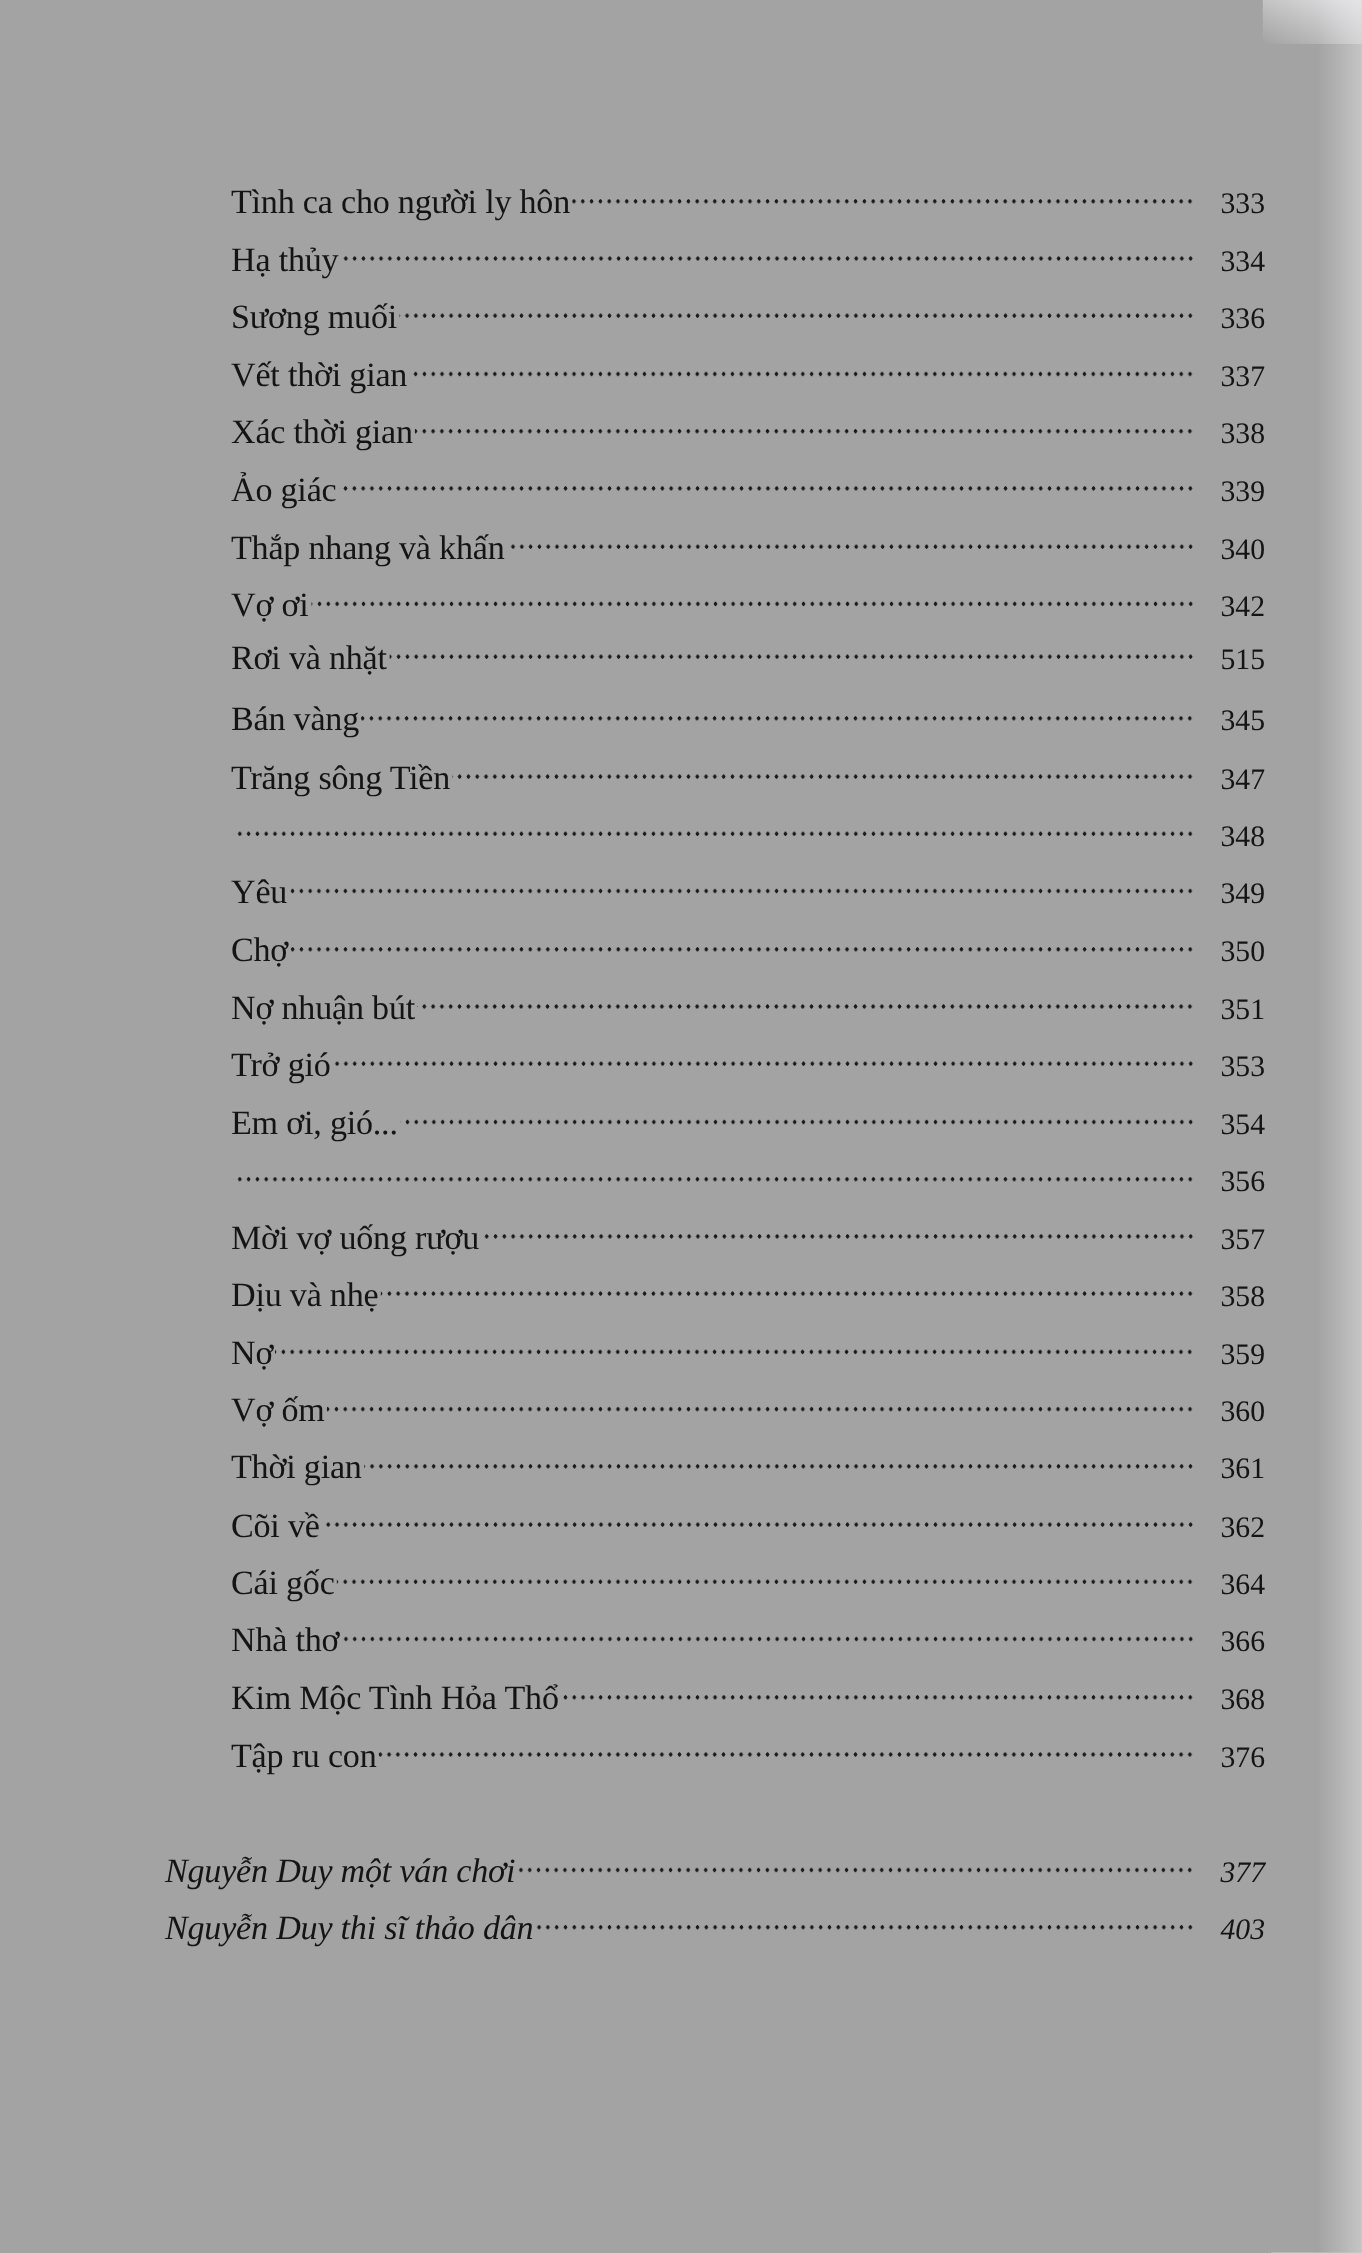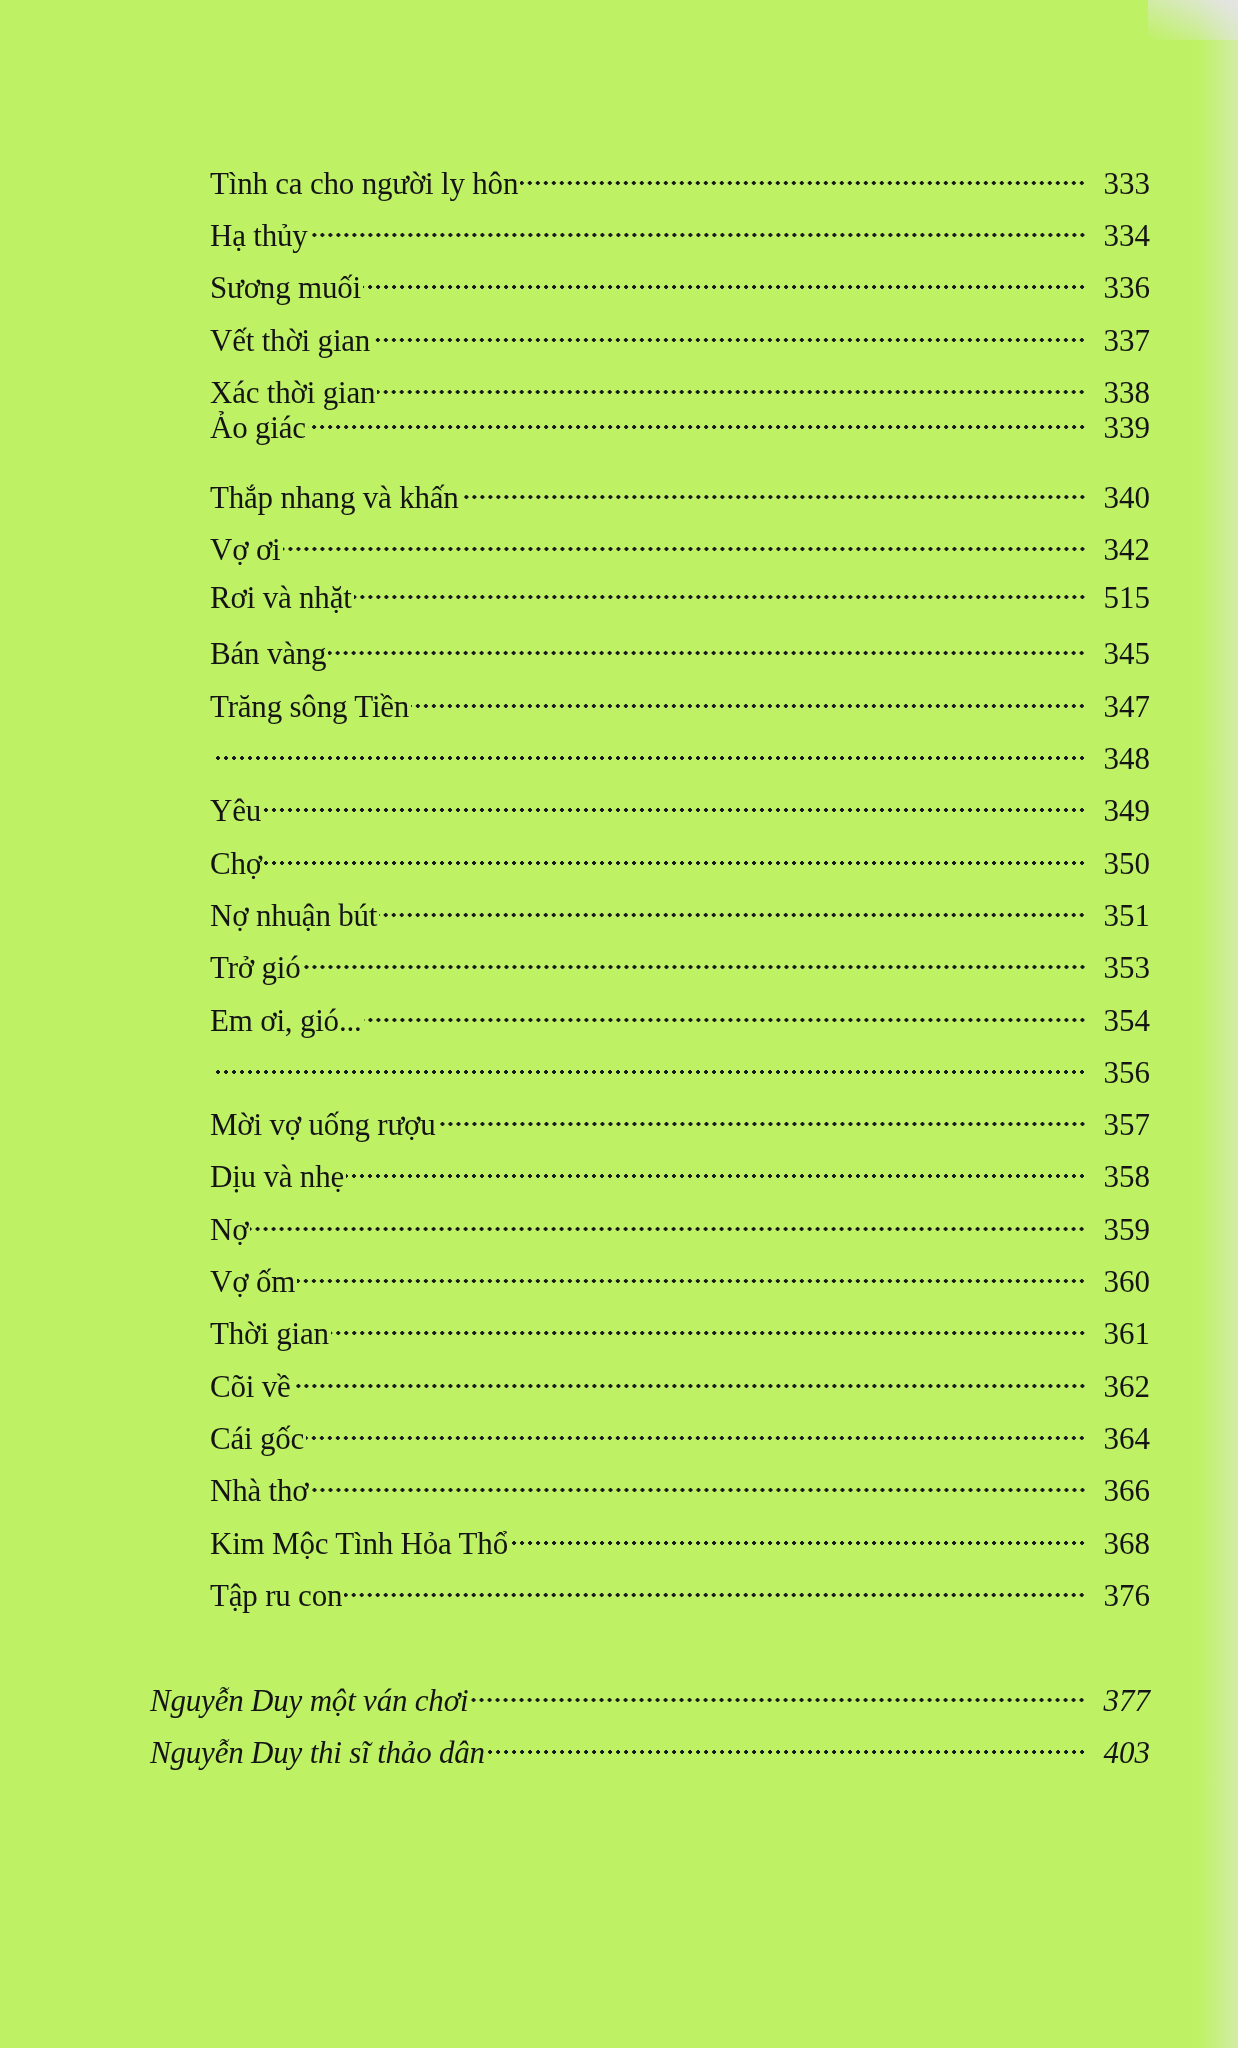"Tình ca cho người ly" .page { background: #bef264 -> #a3a3a3 }
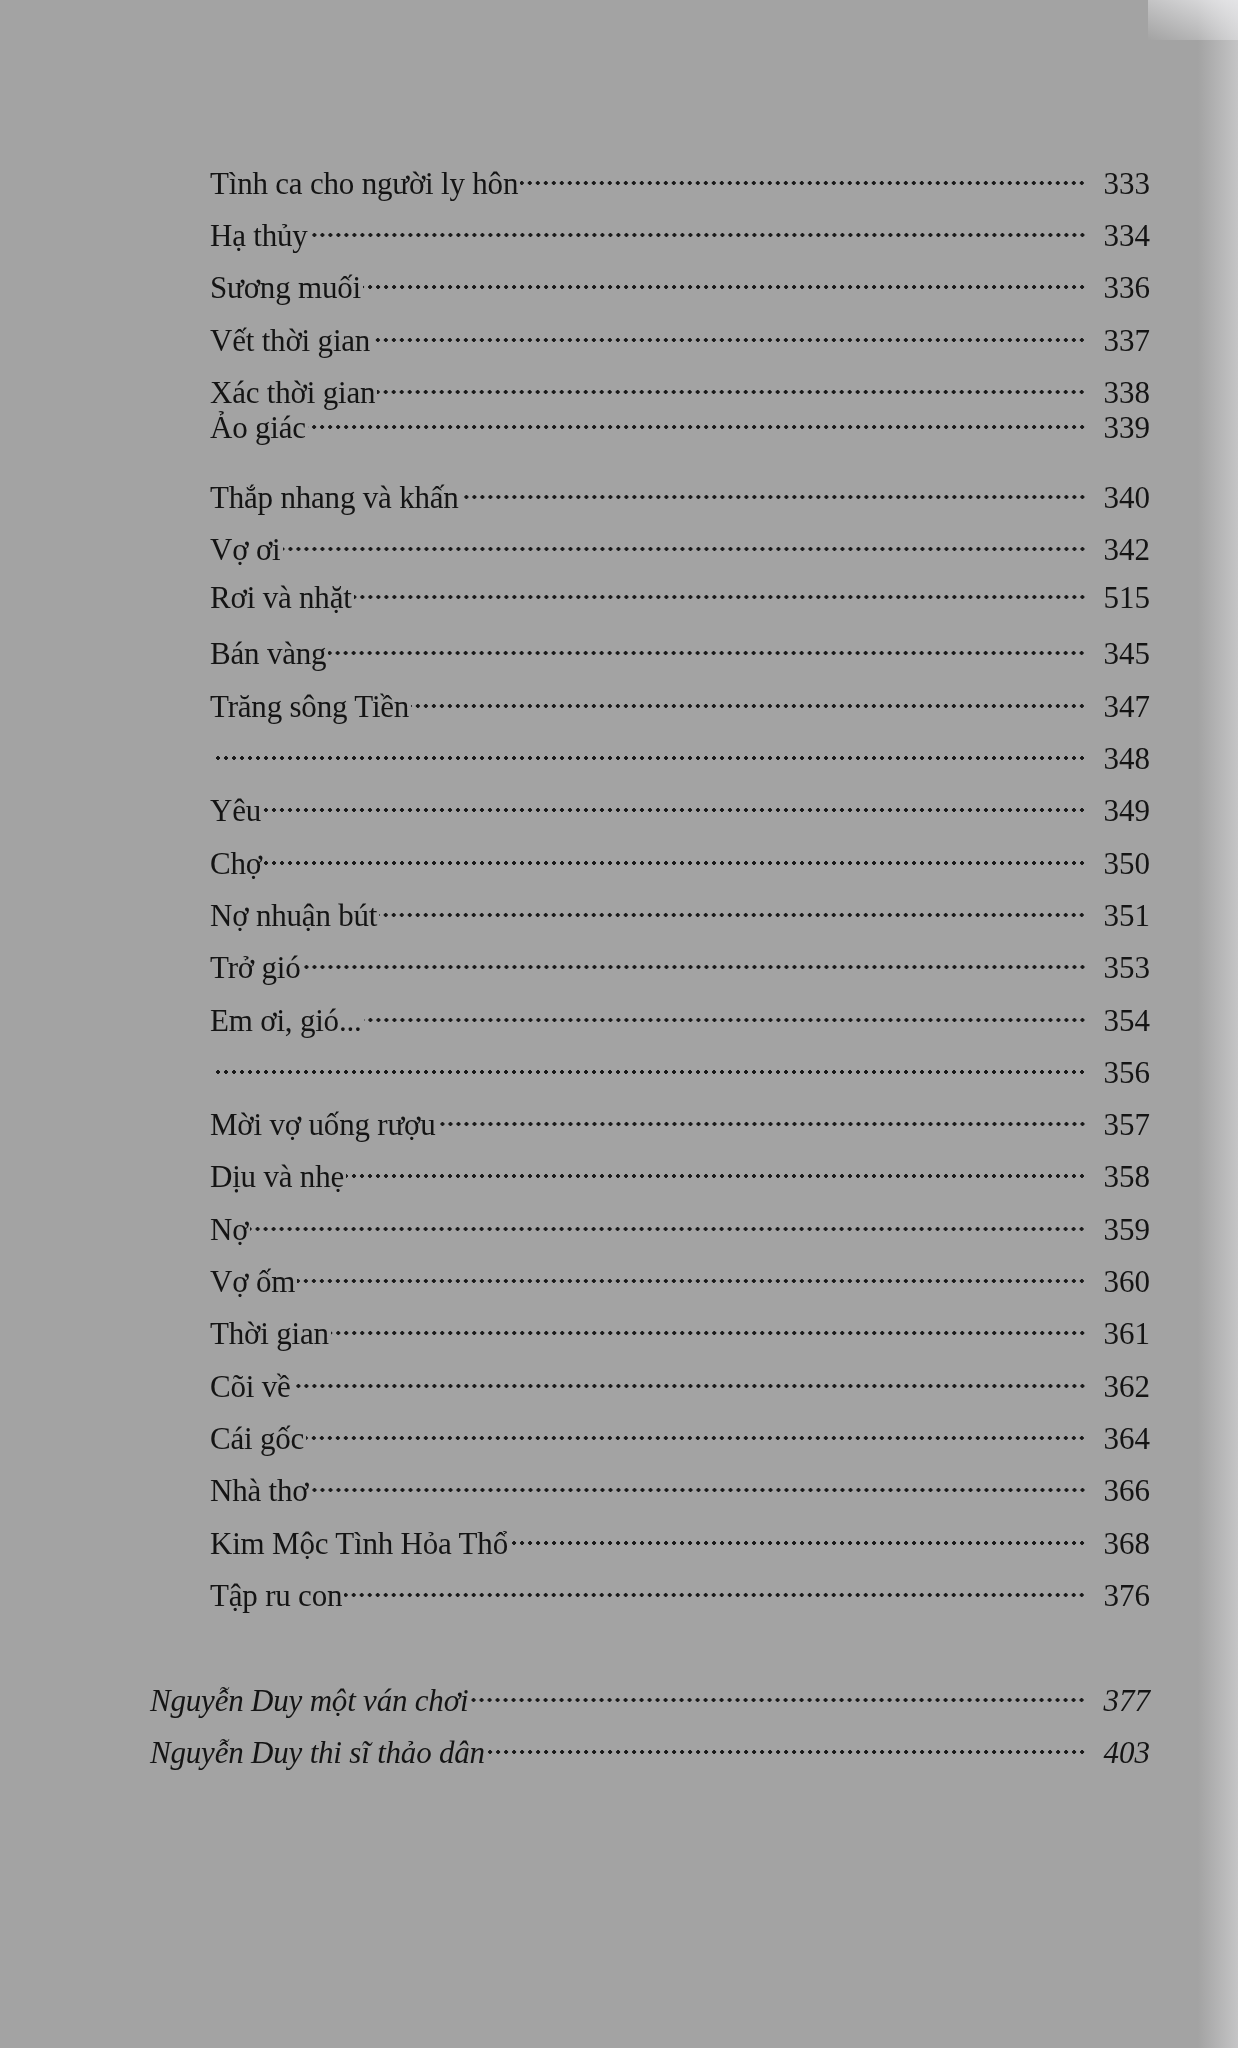"333" .toc-page { font-size: 31px -> 27px }
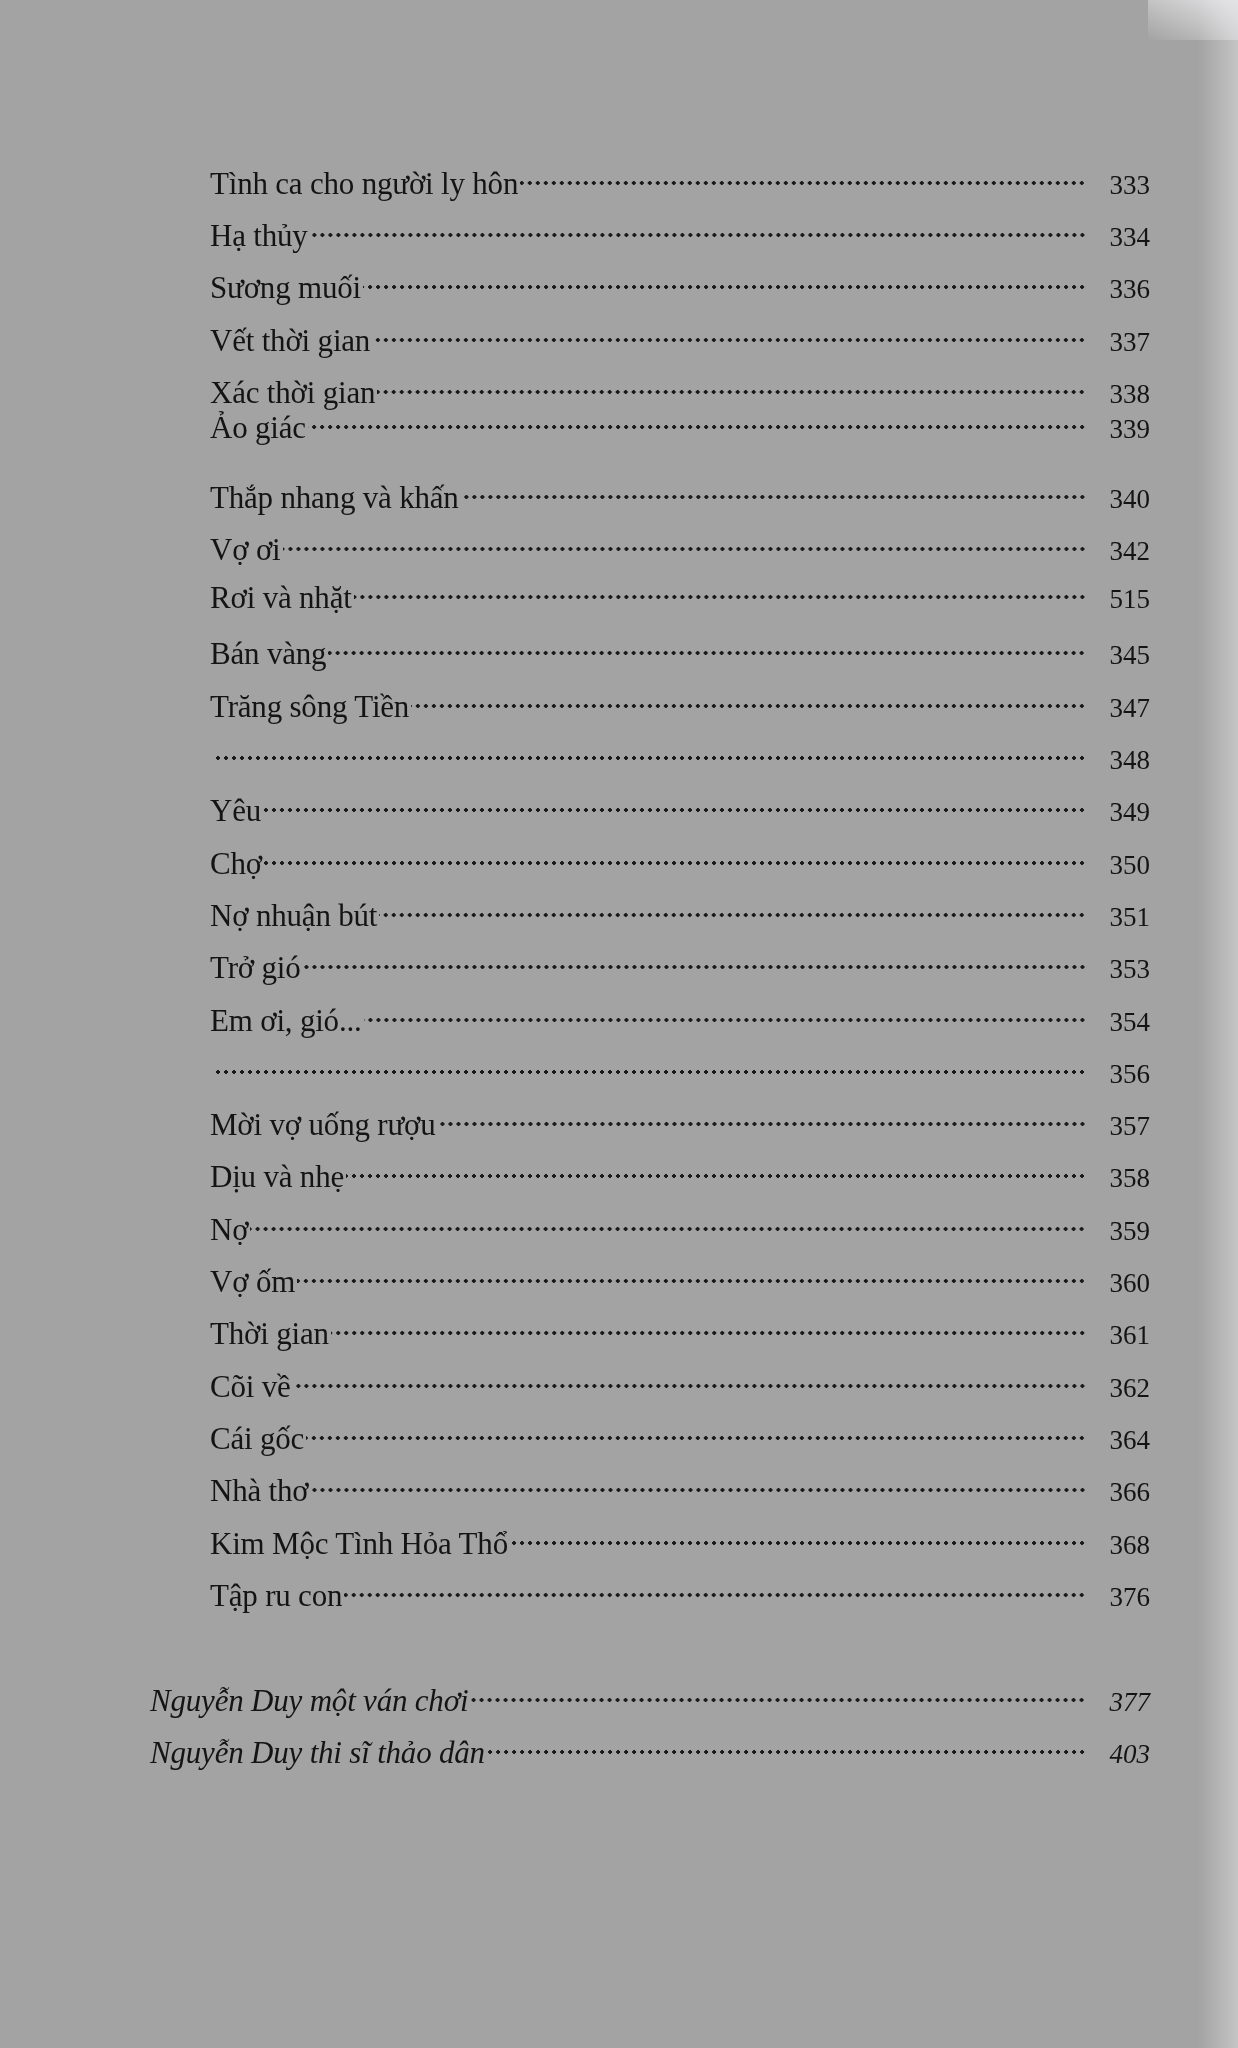"Ảo giác" div.toc-row { top: 394px -> 411px }
